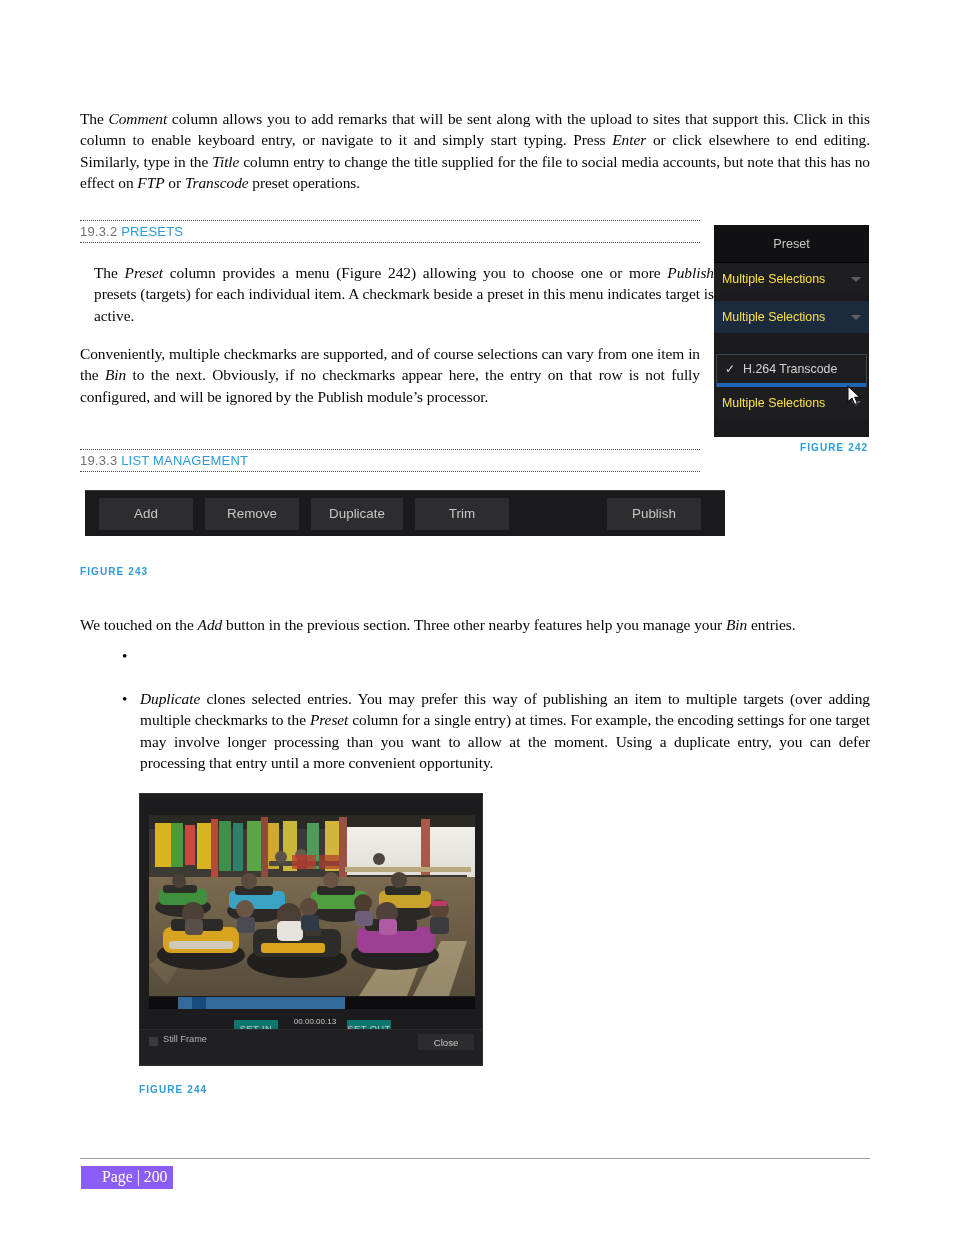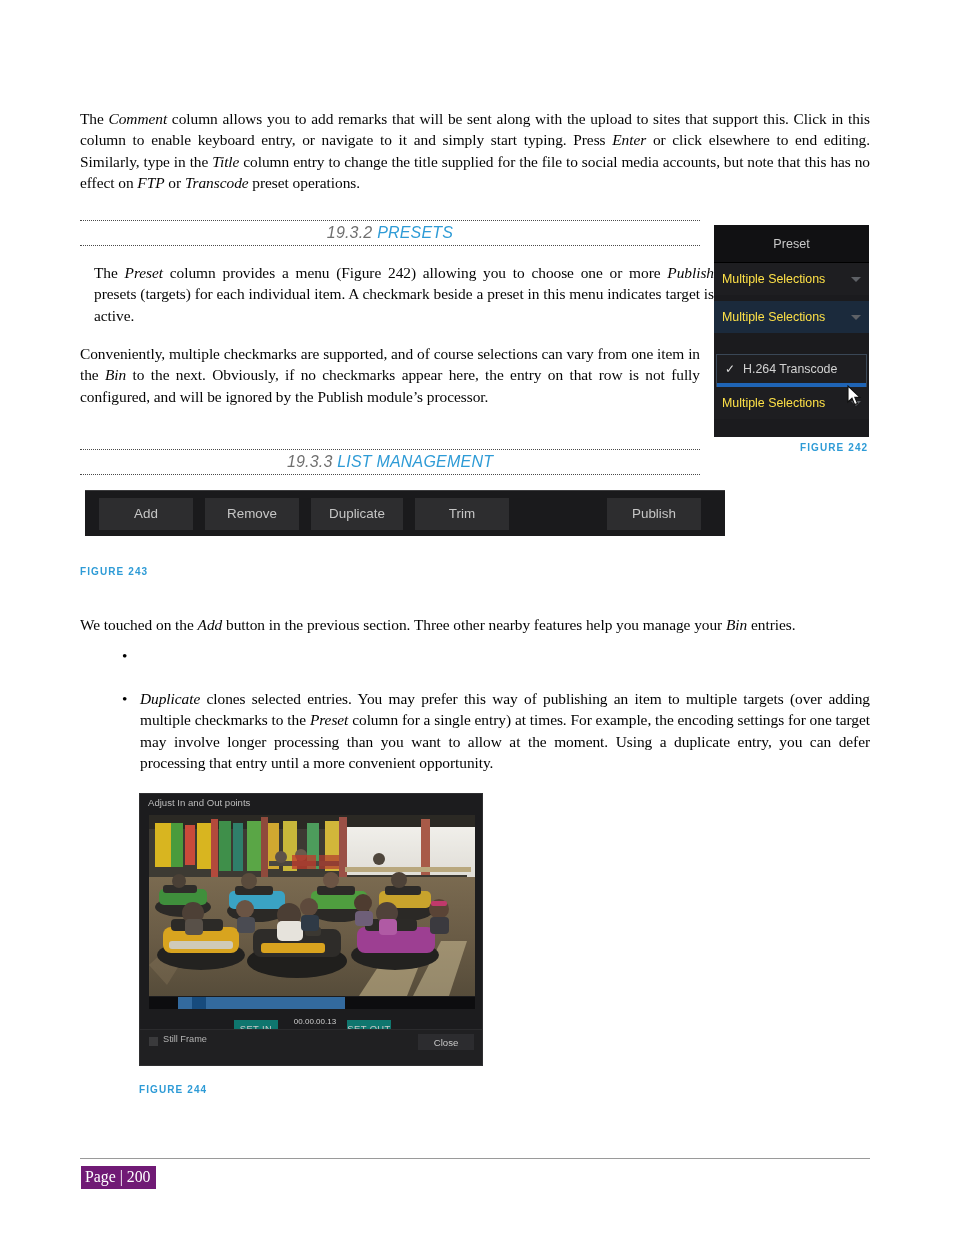"19.3.2 PRESETS" .heading-text { font-size: 16px -> 13px; font-style: italic -> none; text-align: center -> left }
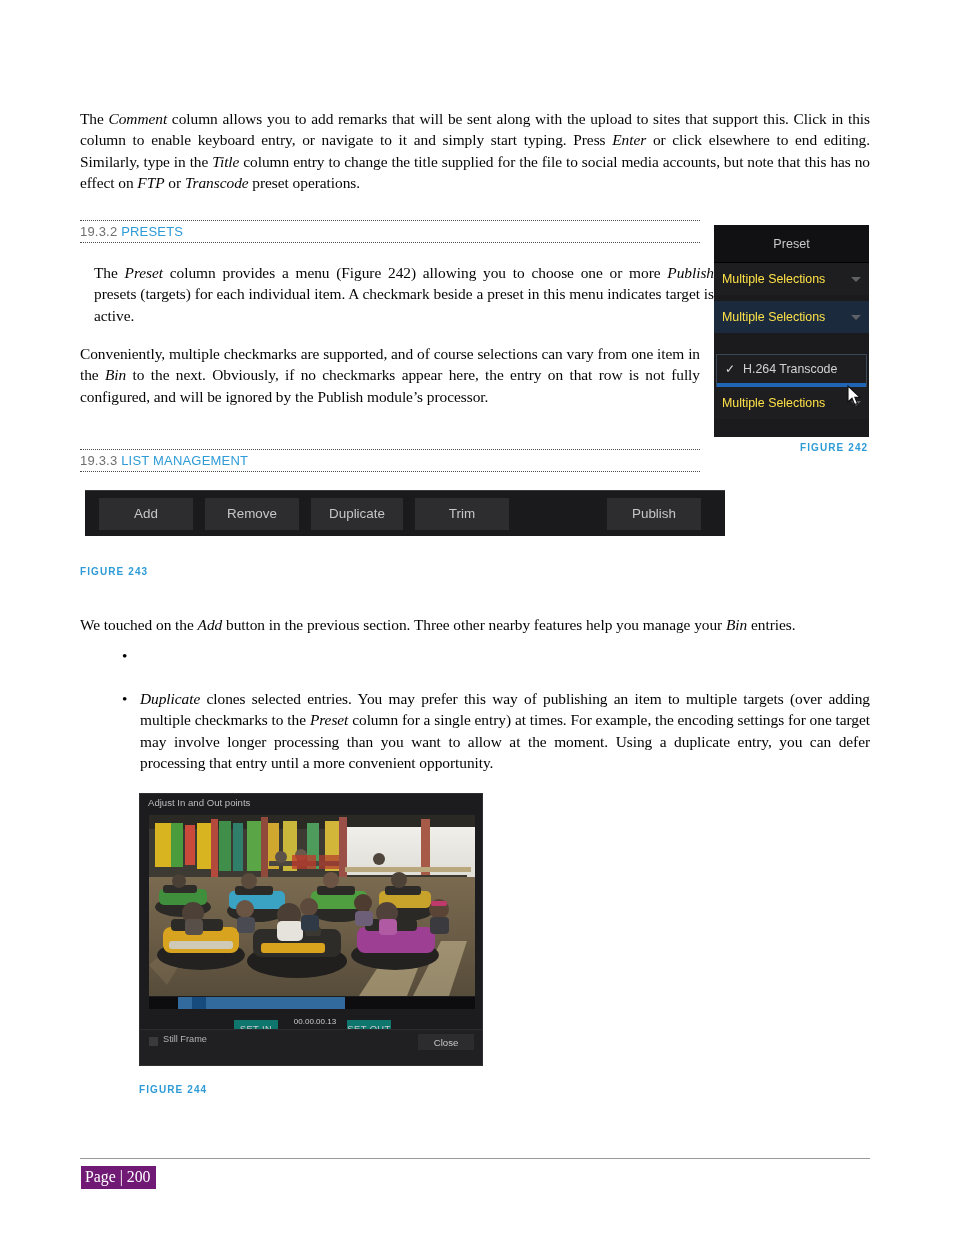"Adjust In and Out points" div.dlg-title { html: <div> <span>Adjust In and Out points</span> </div> -> none }
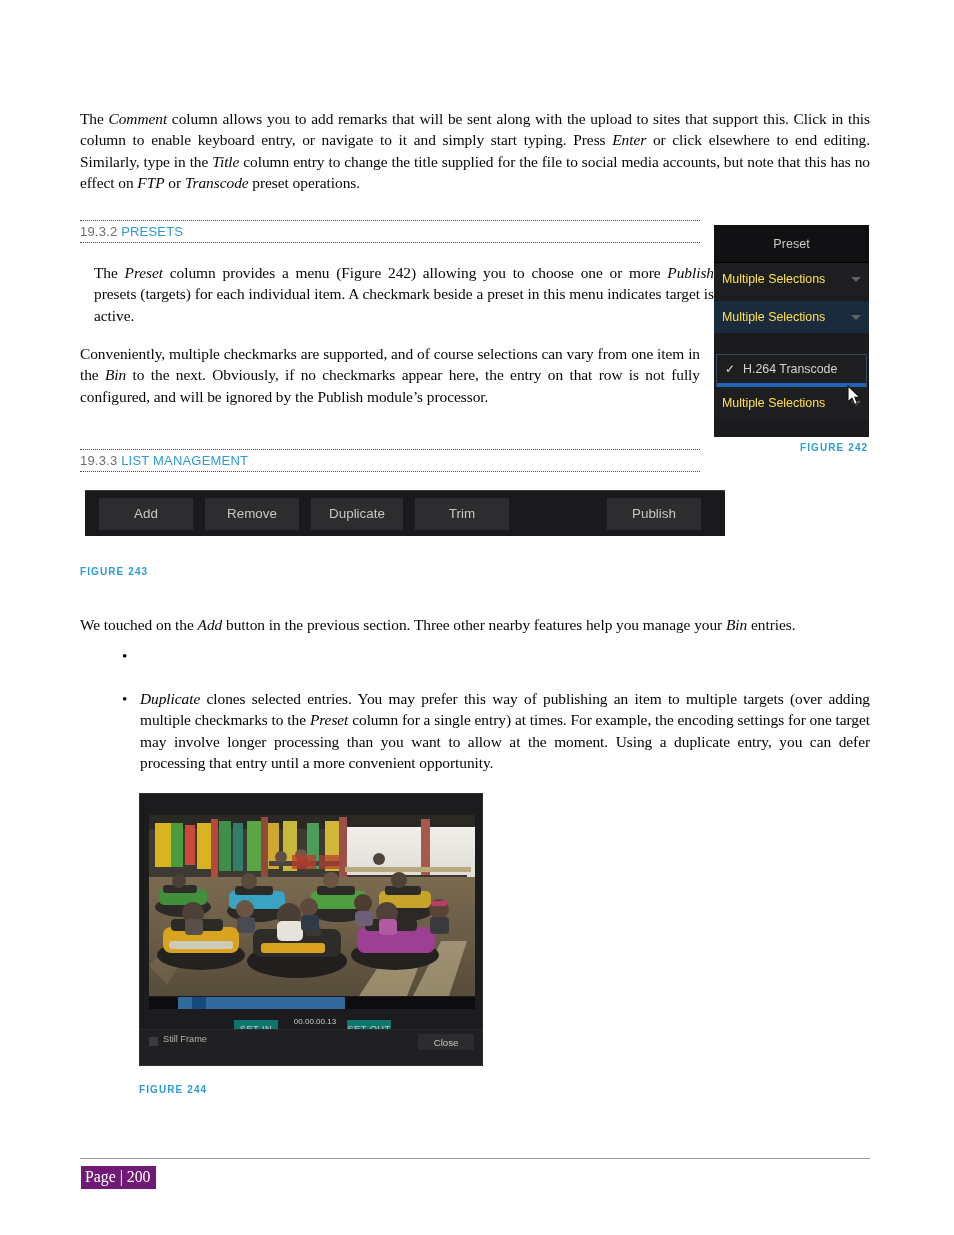"Page | 200" .page-number { background: #701a75 -> #8b5cf6; padding: 2px 6px 3px 4px -> 2px 6px 3px 21px }
